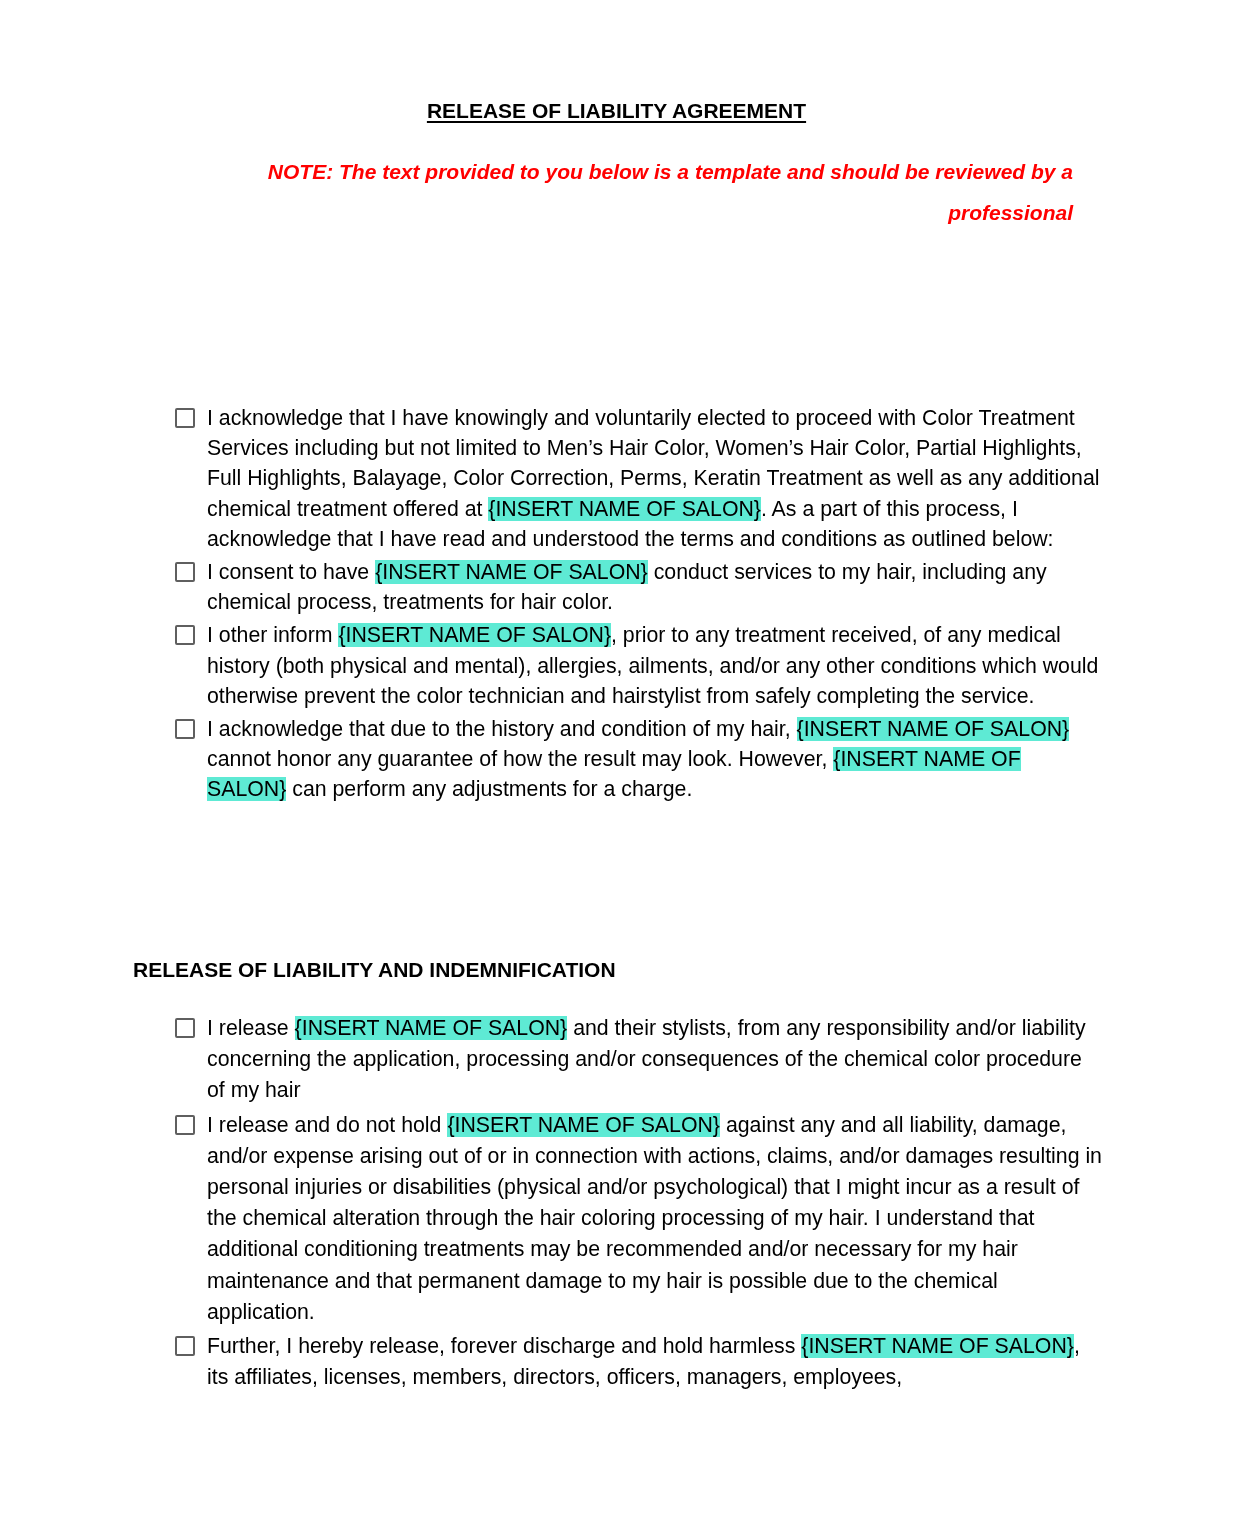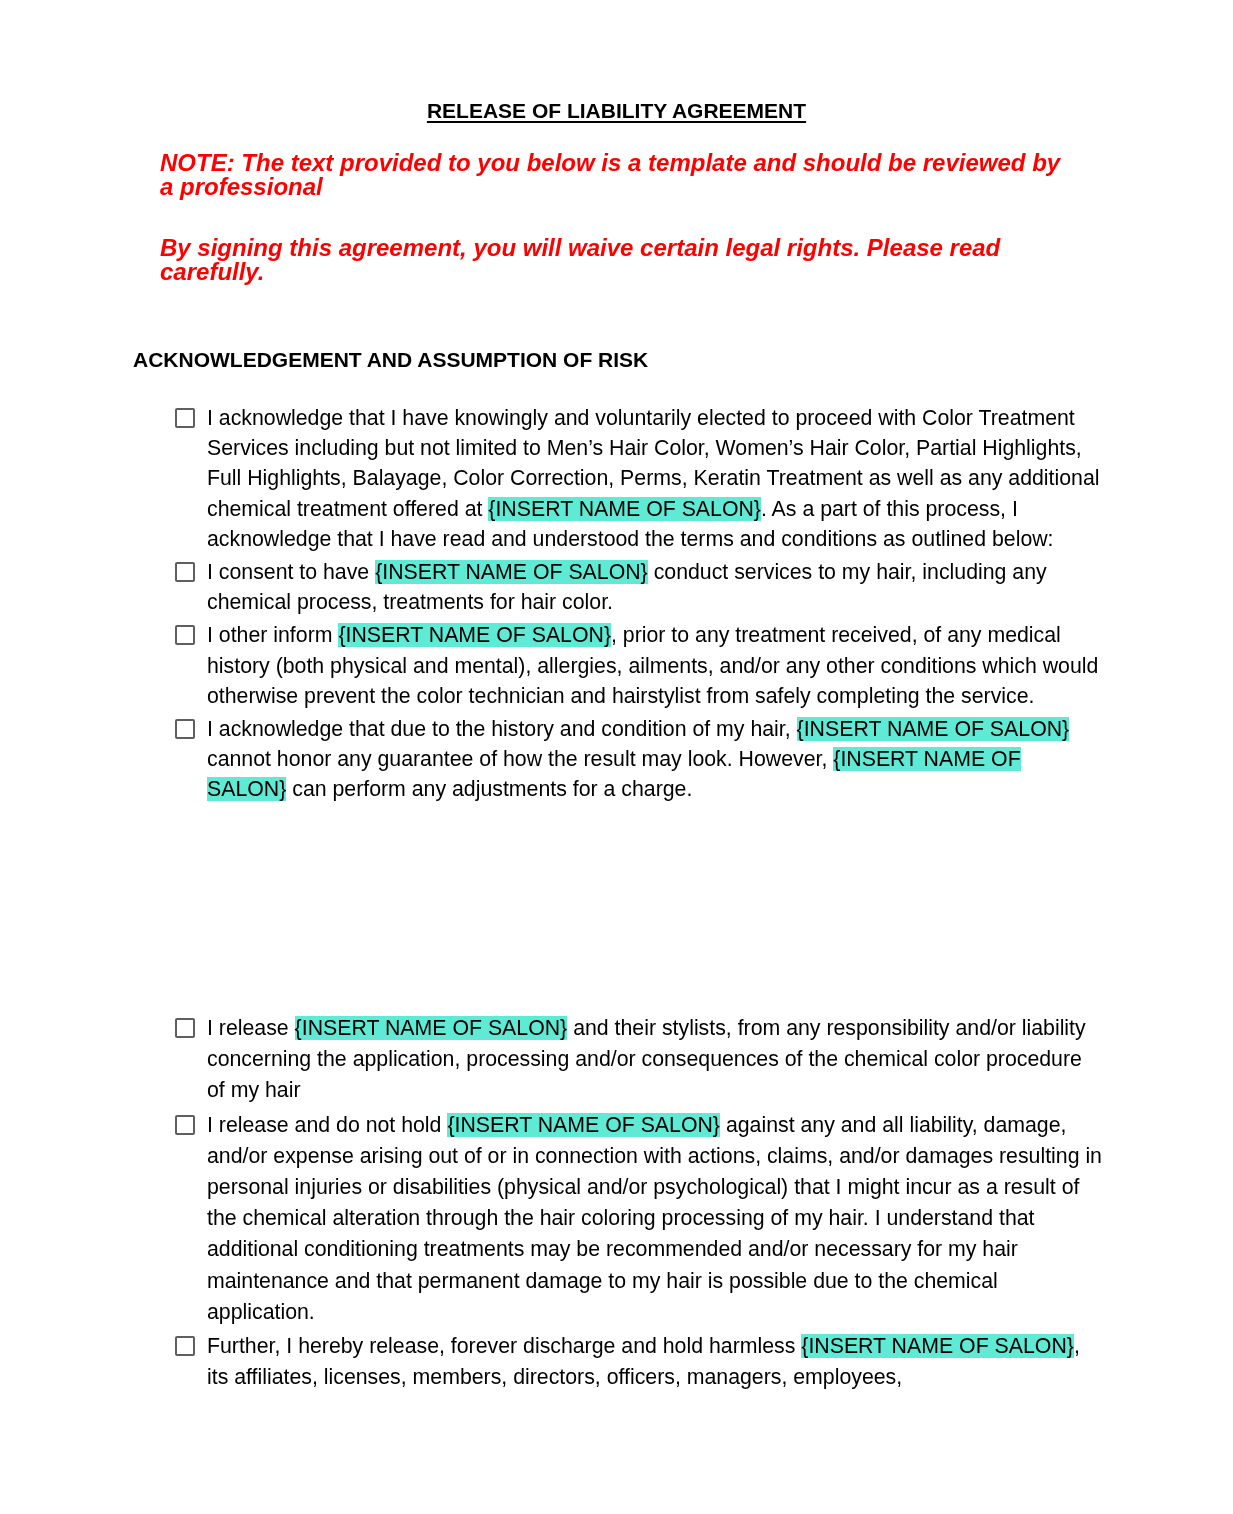"NOTE: The text provided to" .note { font-size: 24px -> 21px; line-height: 24px -> 41px; text-align: left -> right }
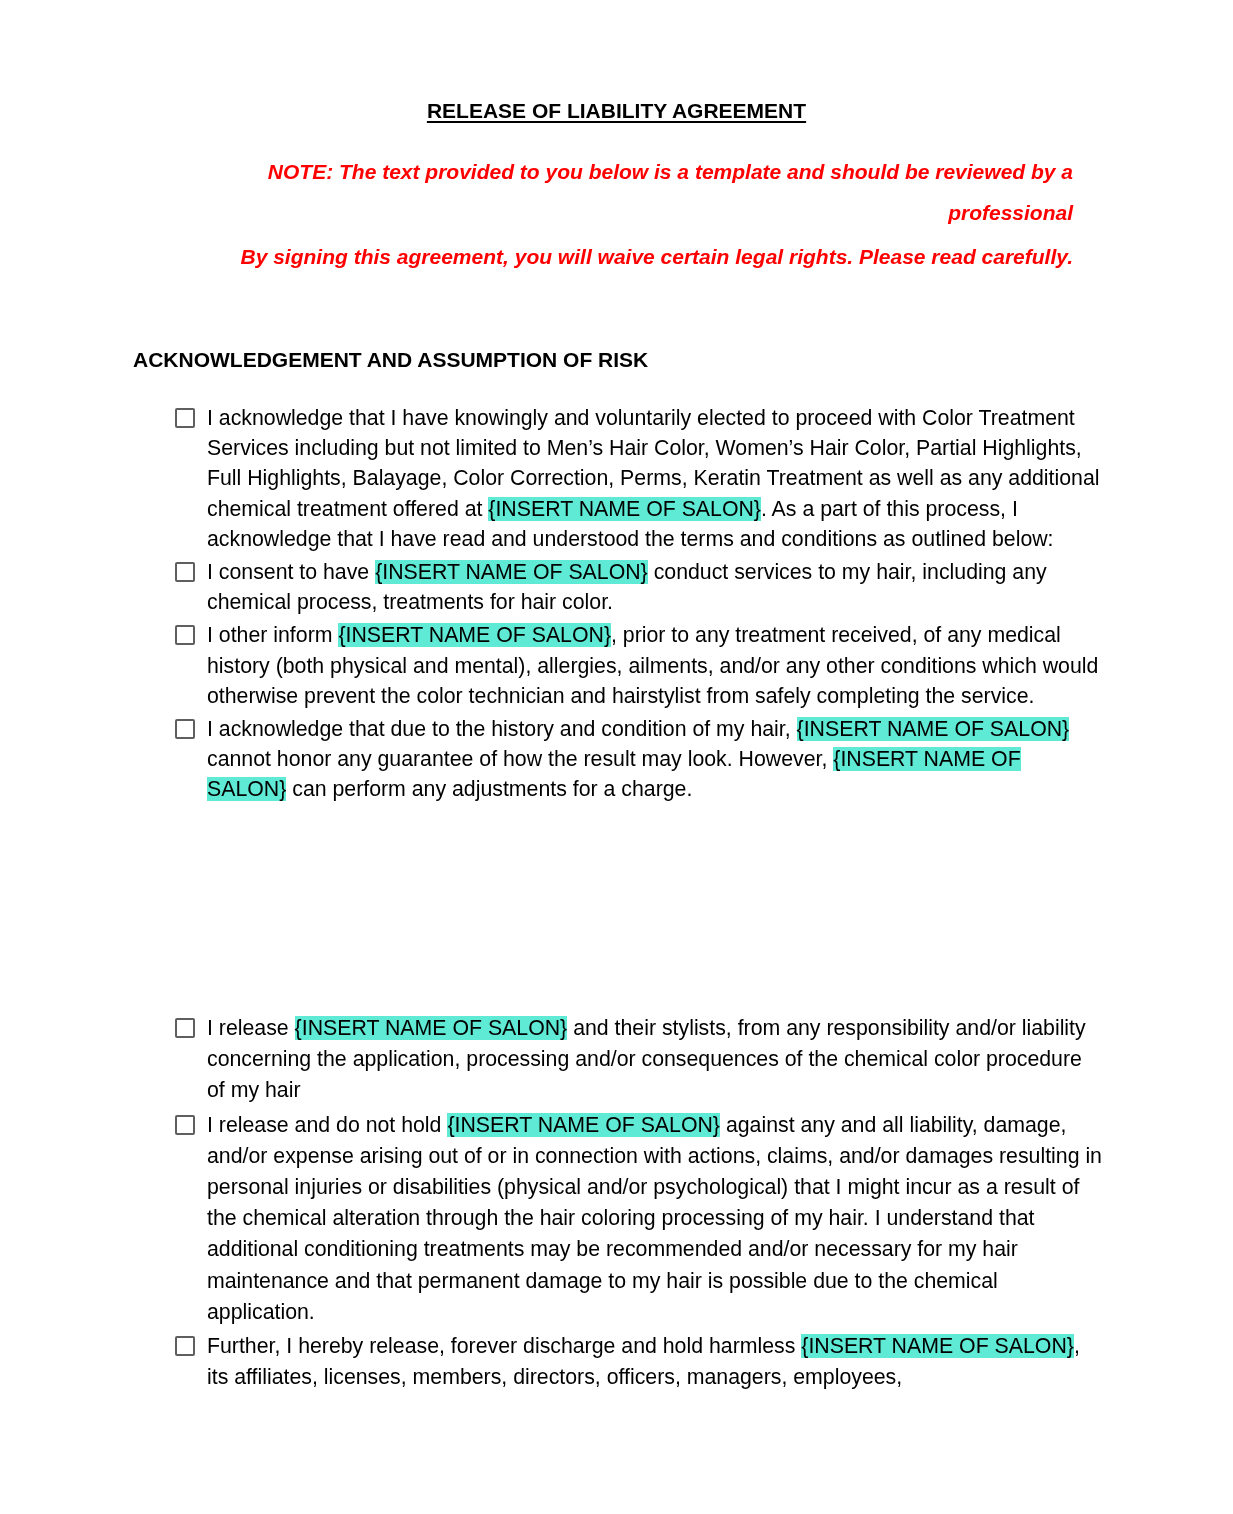"By signing this agreement, you" div.note { html: <div>By signing this agreement, you will waive certain legal rights. Please read carefully.</div> -> none }
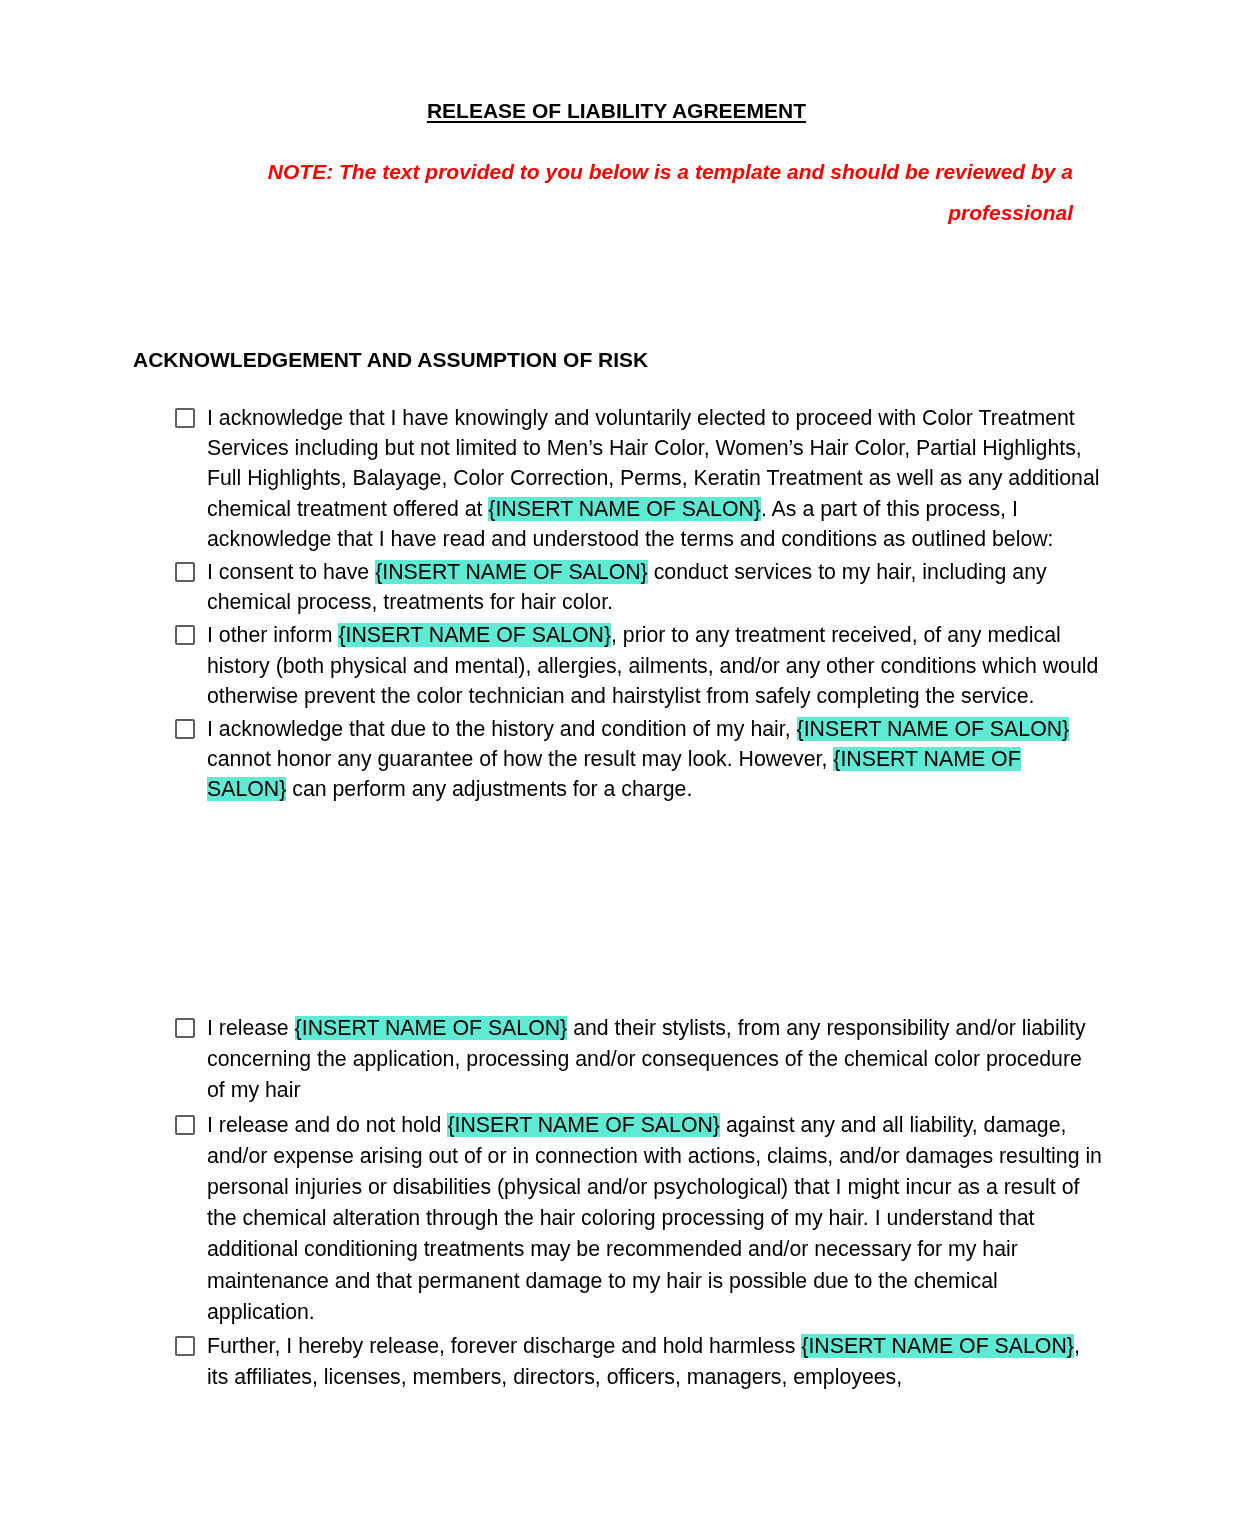"ACKNOWLEDGEMENT AND ASSUMPTION OF RISK" div.section-heading { html: <div>ACKNOWLEDGEMENT AND ASSUMPTION OF RISK</div> -> none }
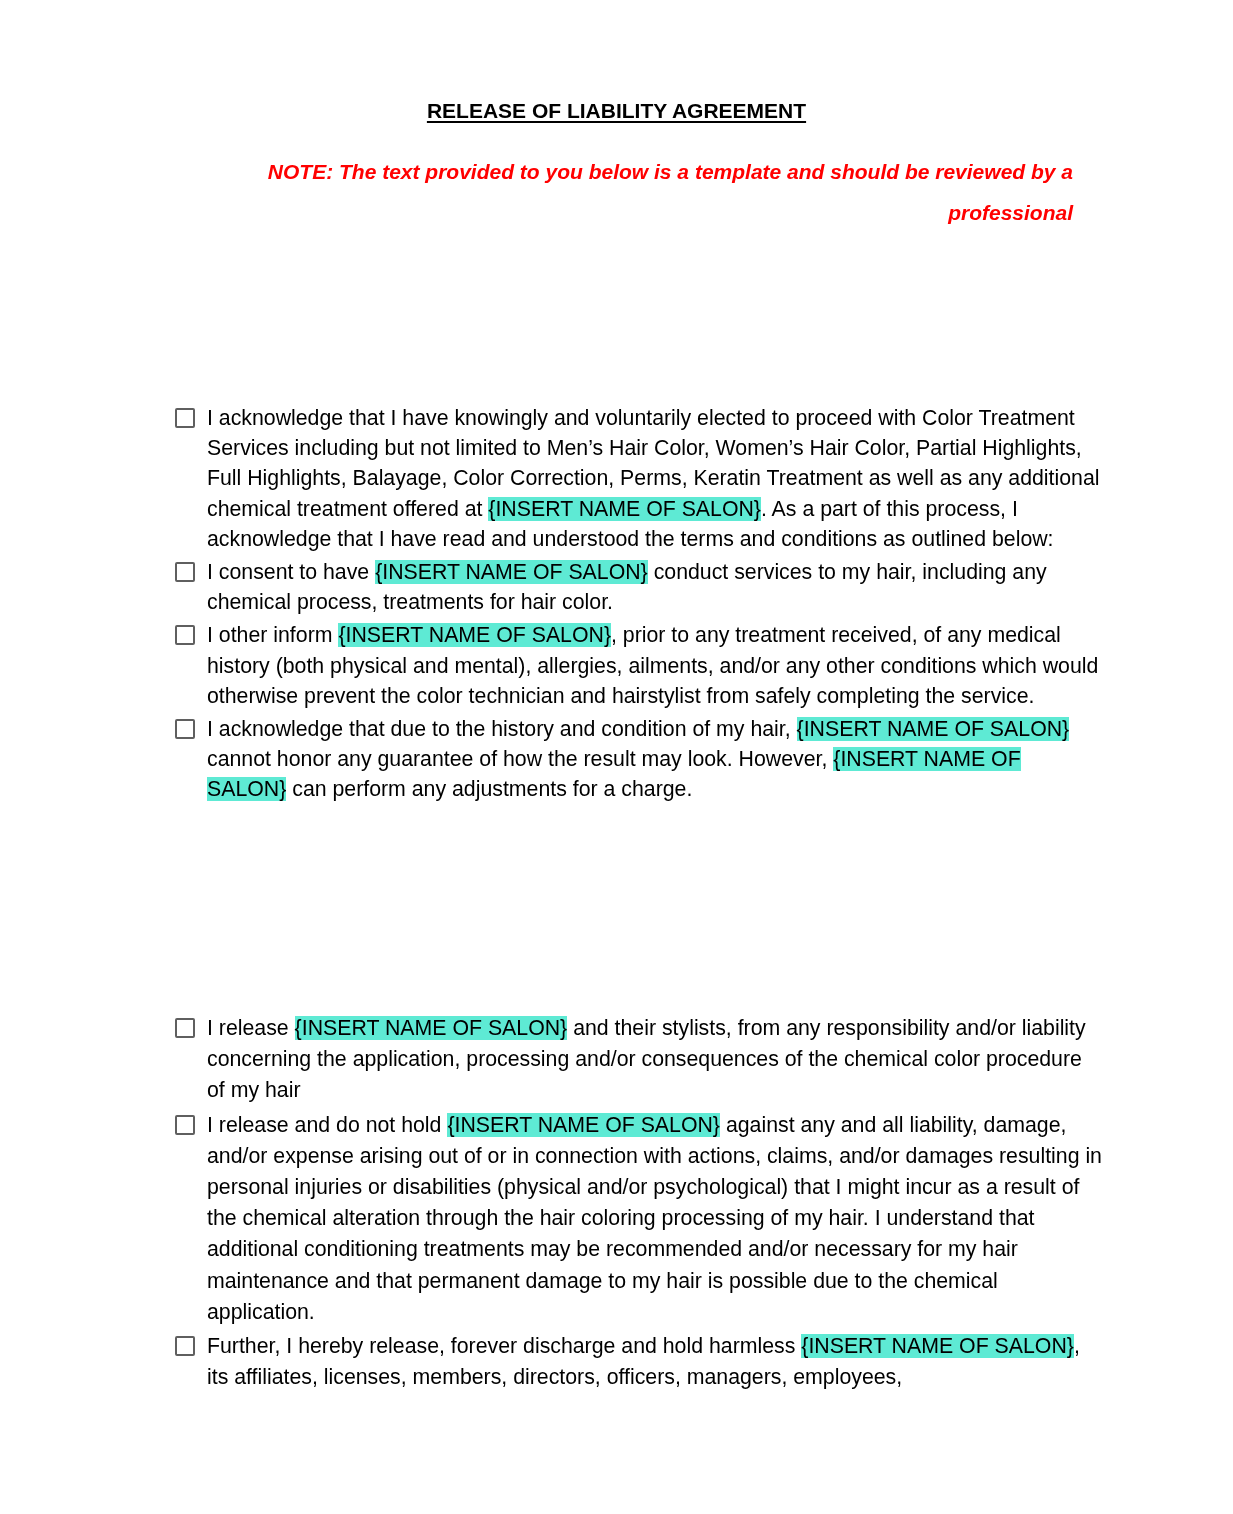"RELEASE OF LIABILITY AND INDEMNIFICATION" div.section-heading { html: none -> <div>RELEASE OF LIABILITY AND INDEMNIFICATION</div> }
